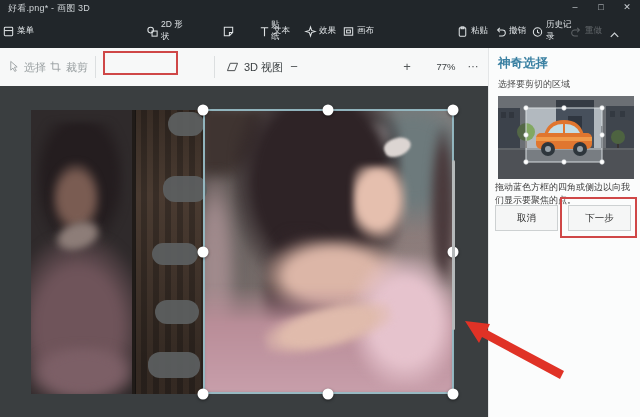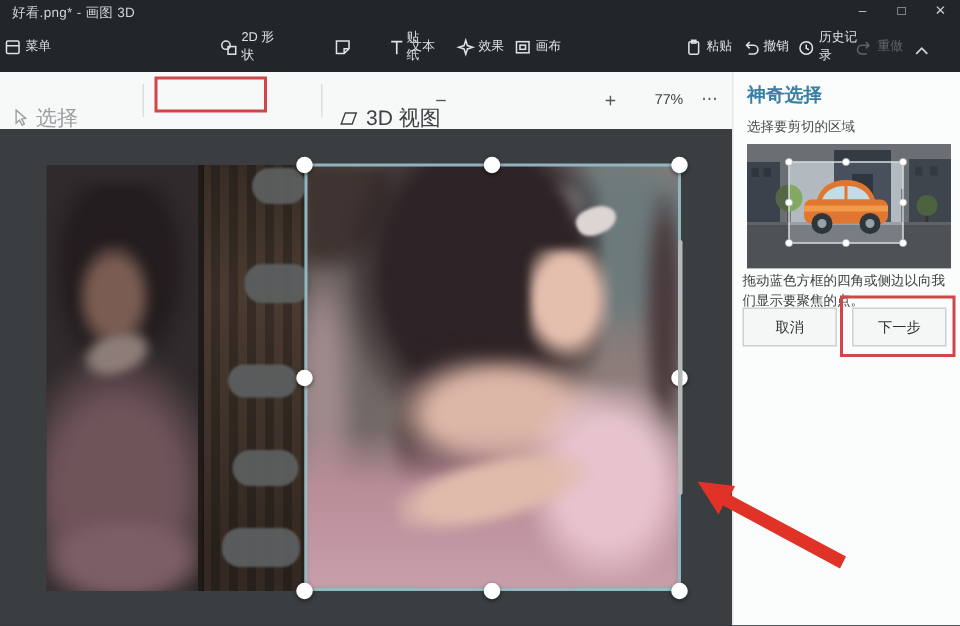"选择" .t2-item { font-size: 14px -> 11px; top: 12px -> 0 }
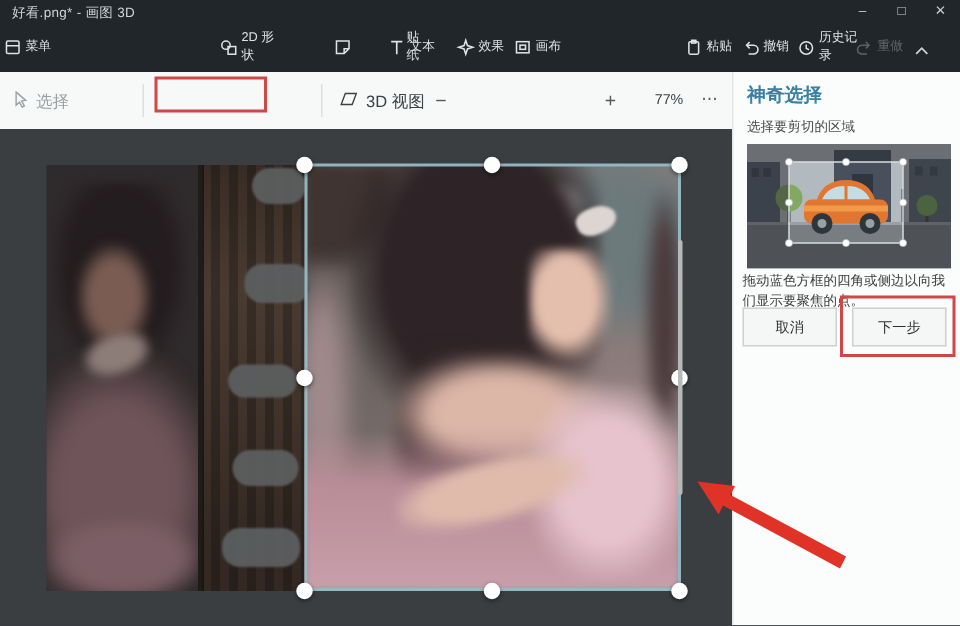"裁剪" div.t2-item { html: none -> <div> <span> <svg> <path></path> </svg> </span> <span>裁剪</span> </div> }
